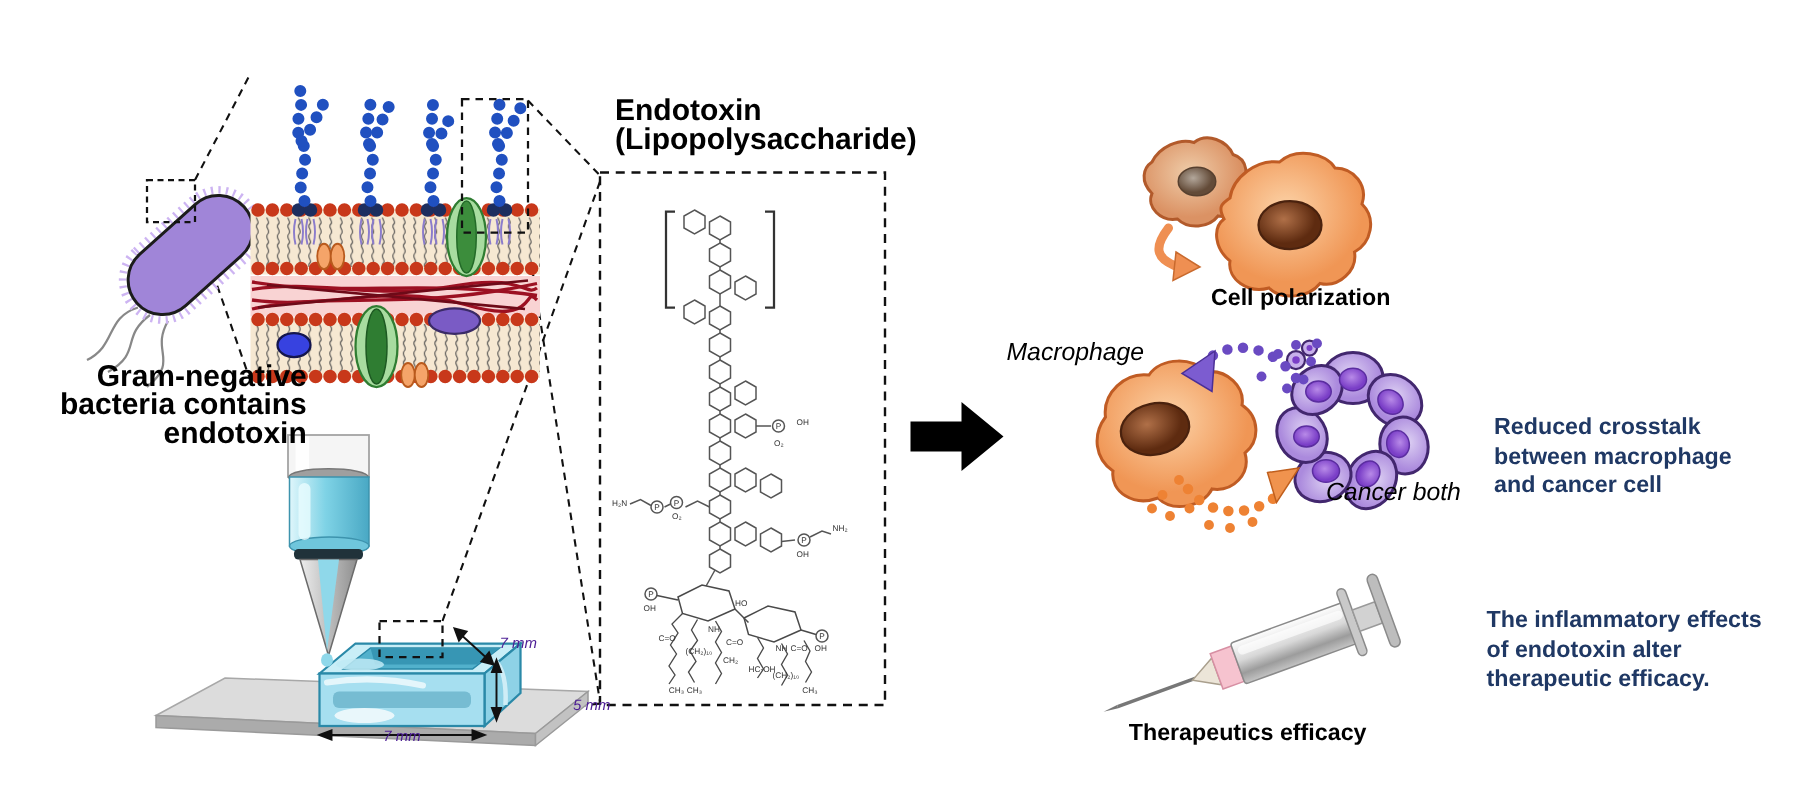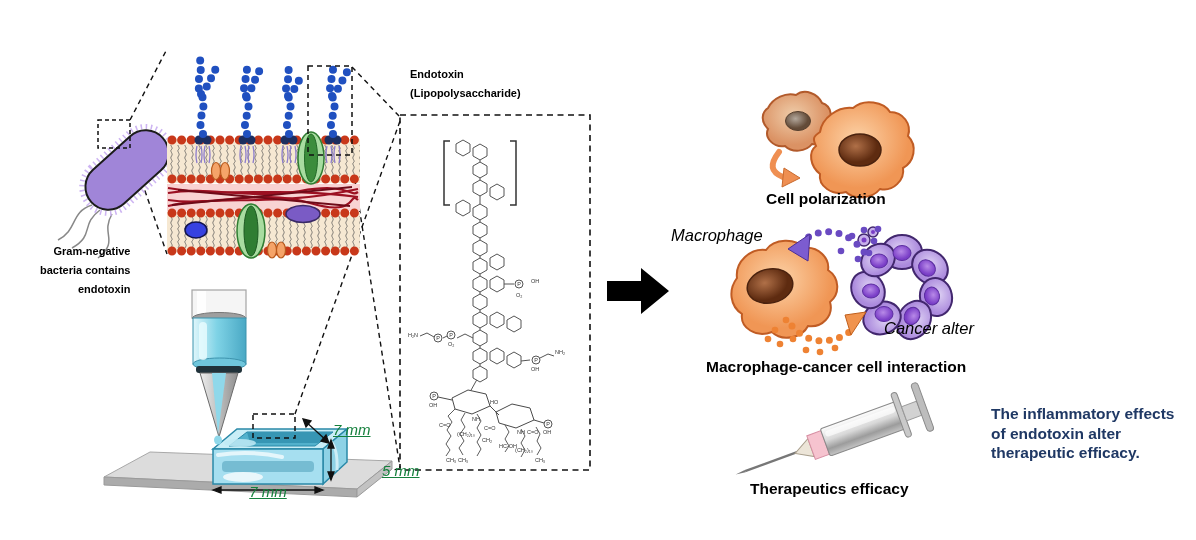"Endotoxin" .txt { font-size: 11px -> 20px }
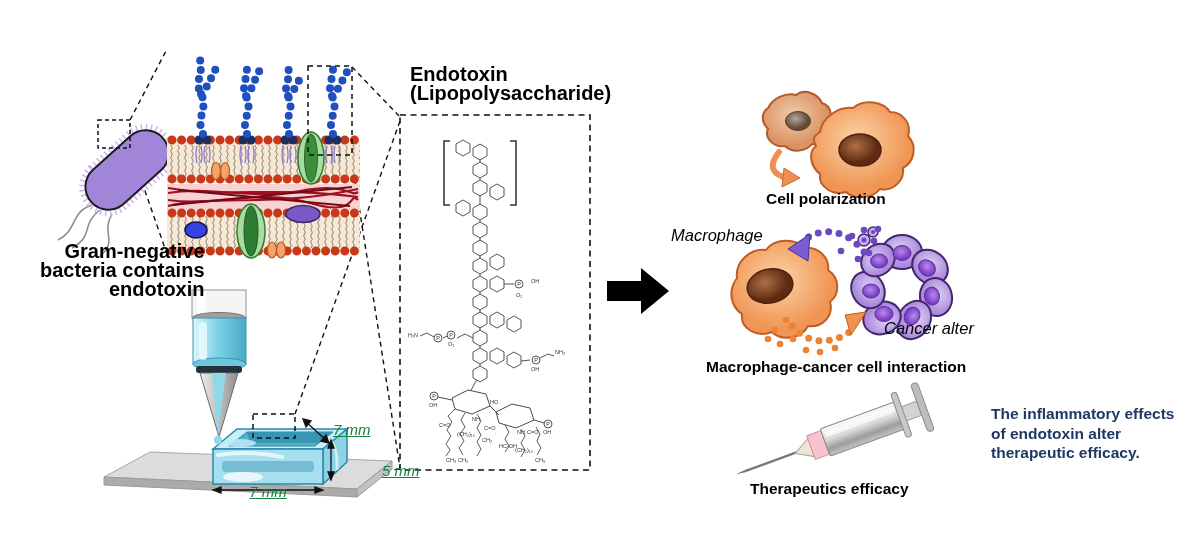"Cell polarization" .cap { text-align: left -> right }
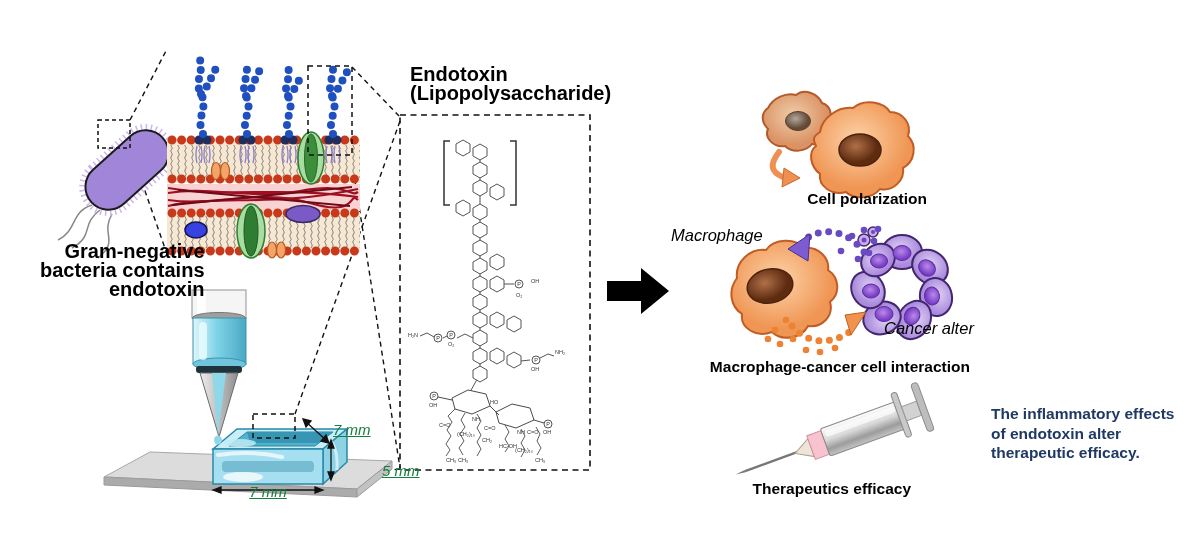"Reduced crosstalk" div.txt { html: none -> <div>Reduced crosstalk between macrophage and cancer cell</div> }
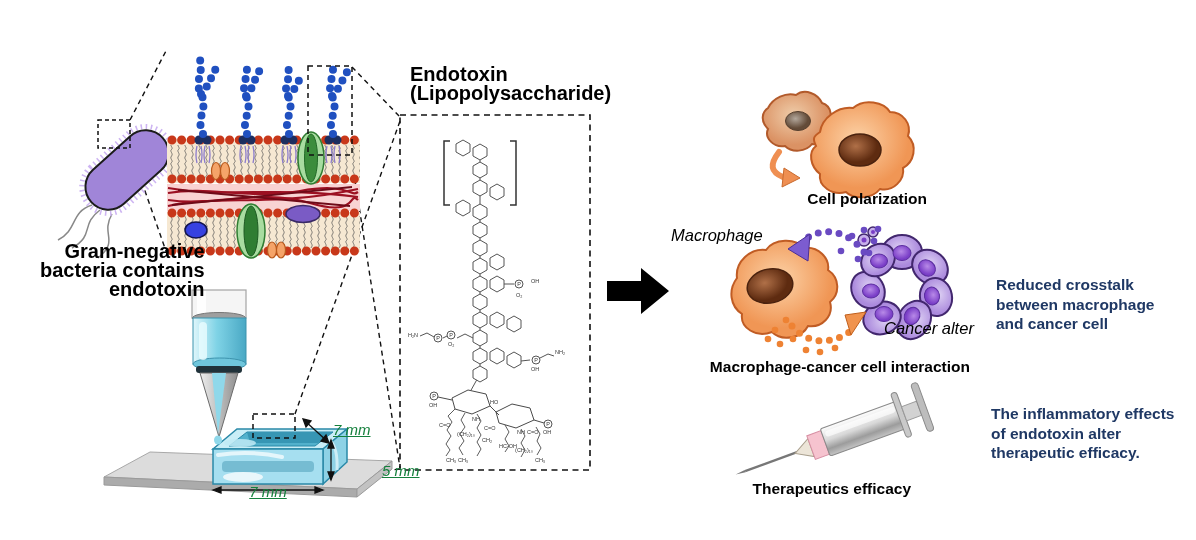"Cancer alter" div.txt { text: alter -> both }
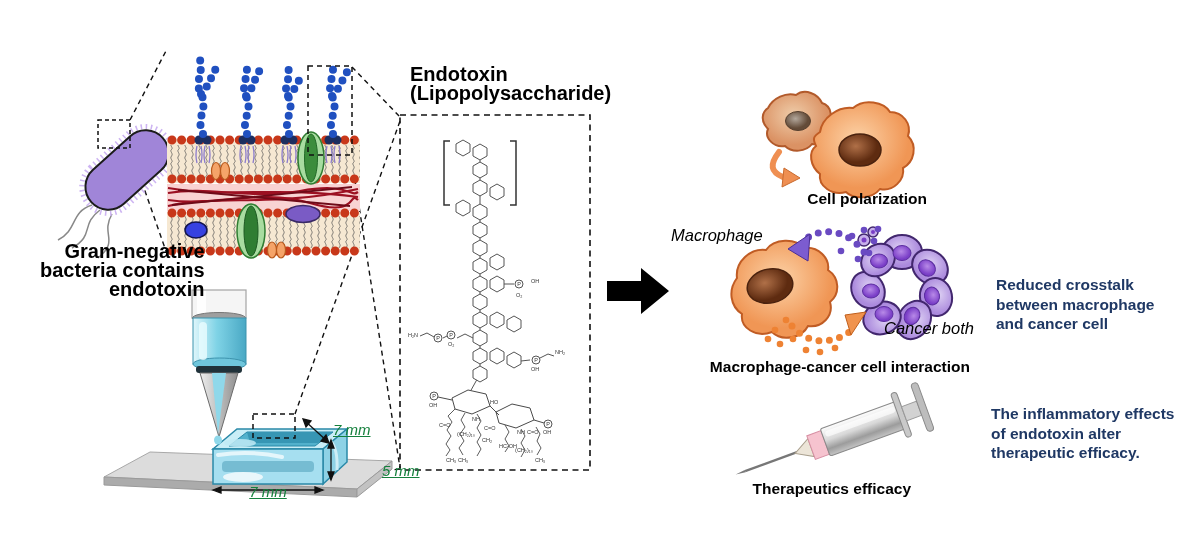"Macrophage-cancer cell interaction" div.txt { html: <div>Macrophage-cancer cell interaction</div> -> none }
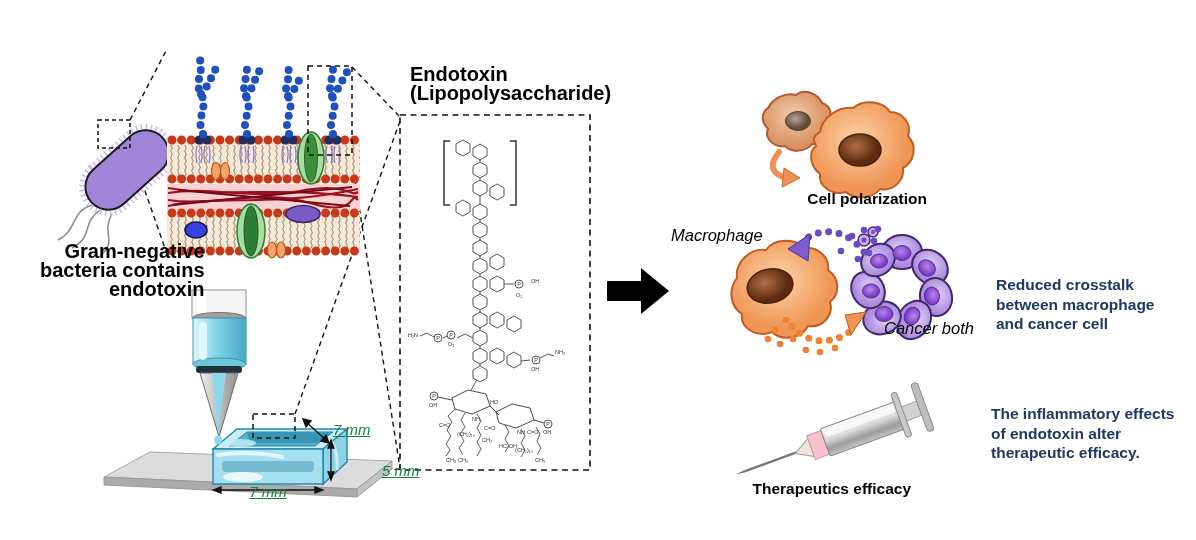"7 mm" .dim { color: #15803d -> #4c1d95; font-size: 15px -> 10px; text-decoration: underline -> none }
